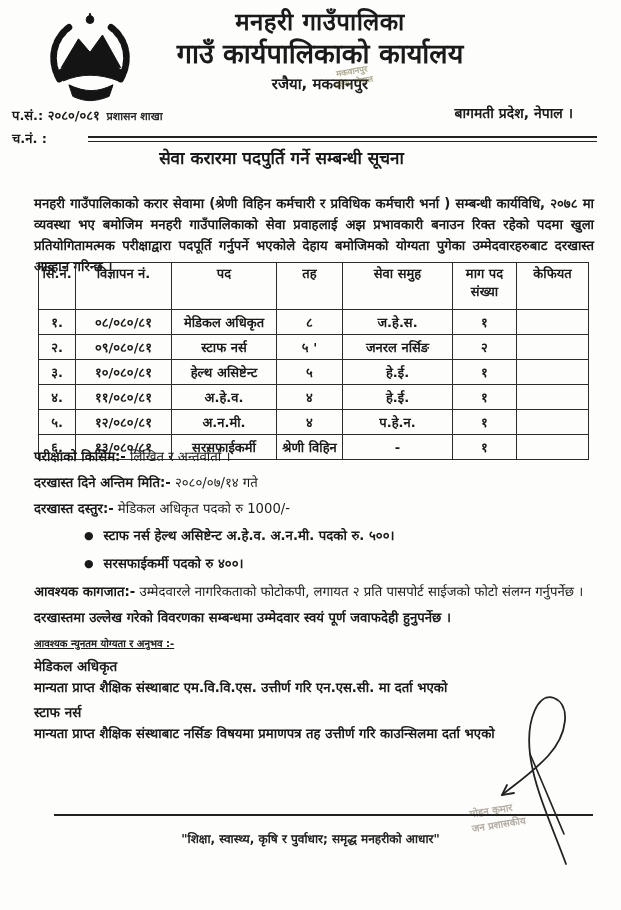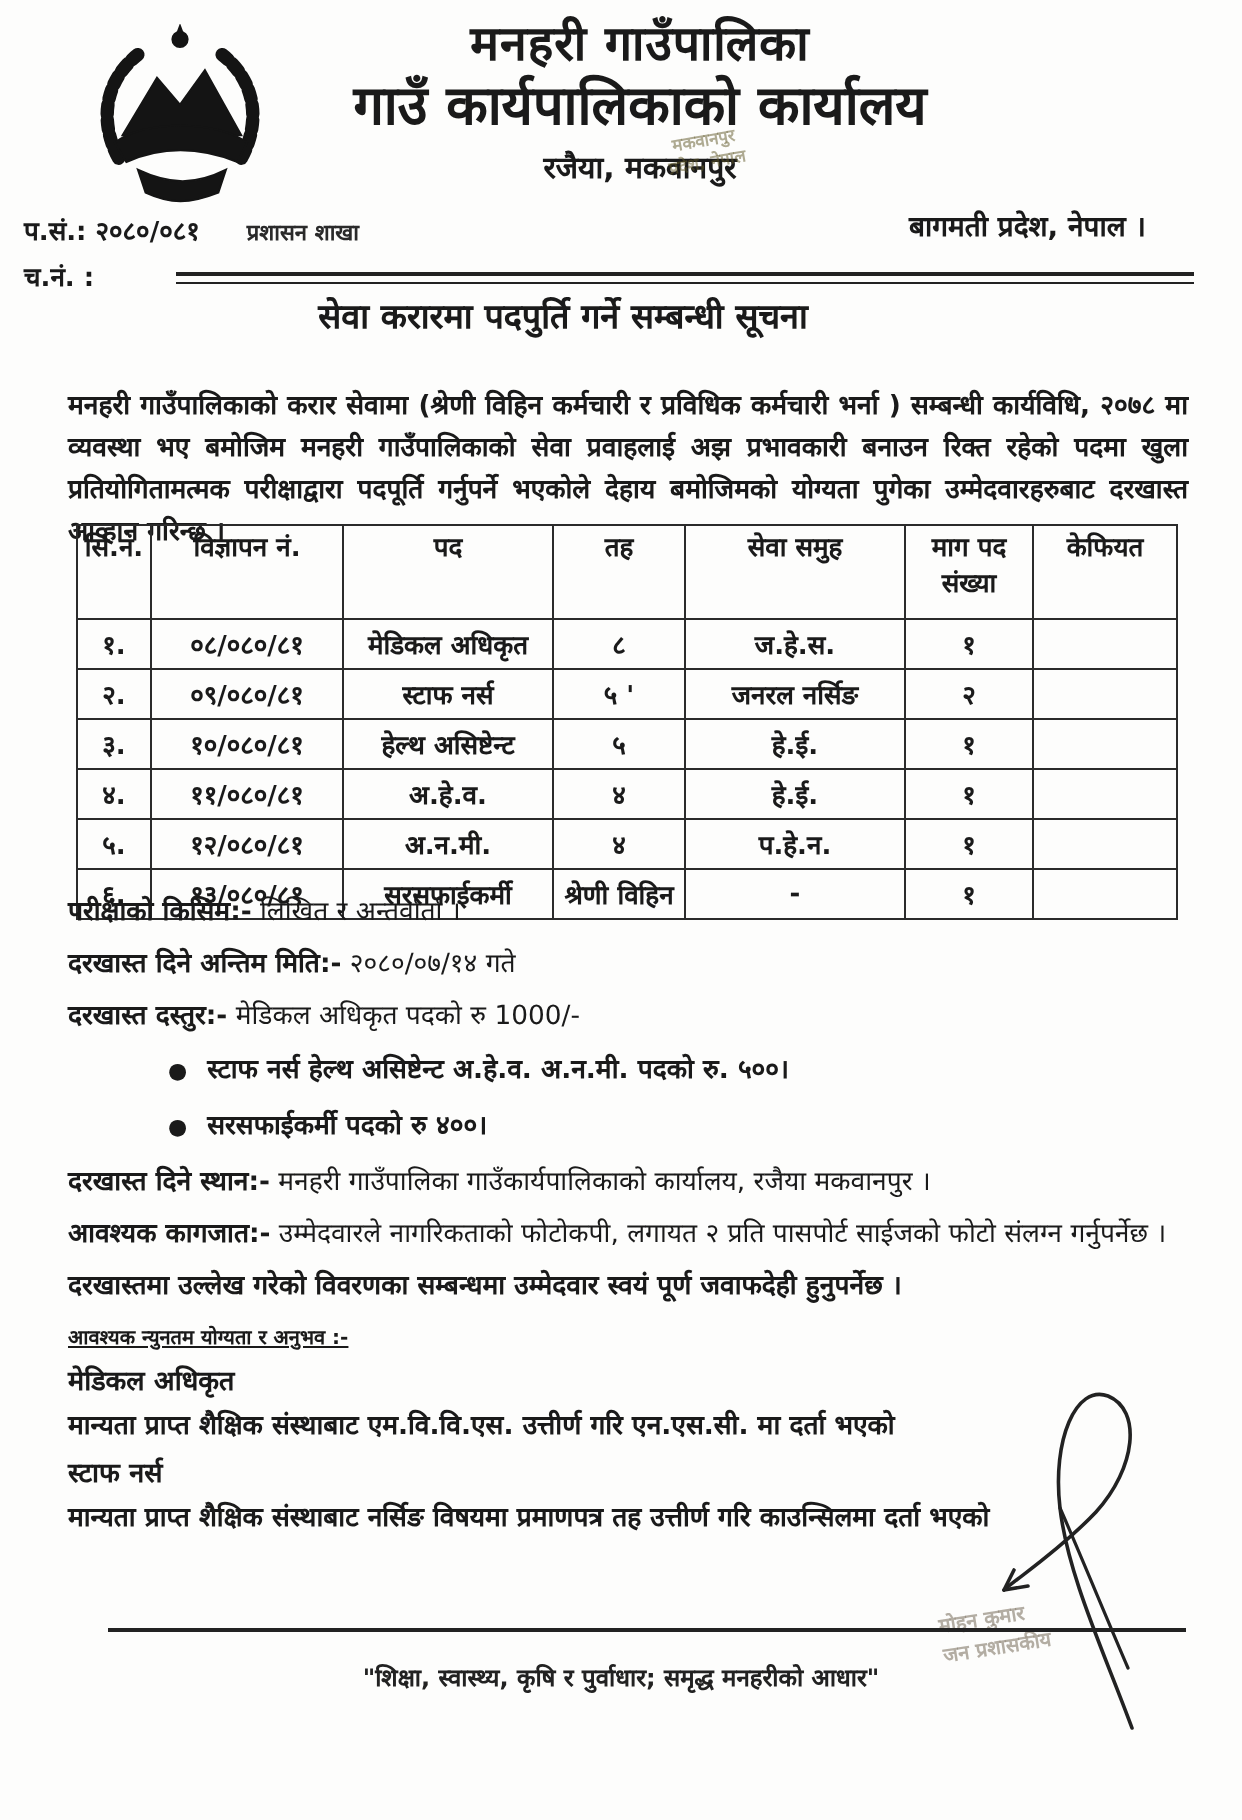"प्रशासन शाखा" .refline .section { margin-left: 19px -> 2px }
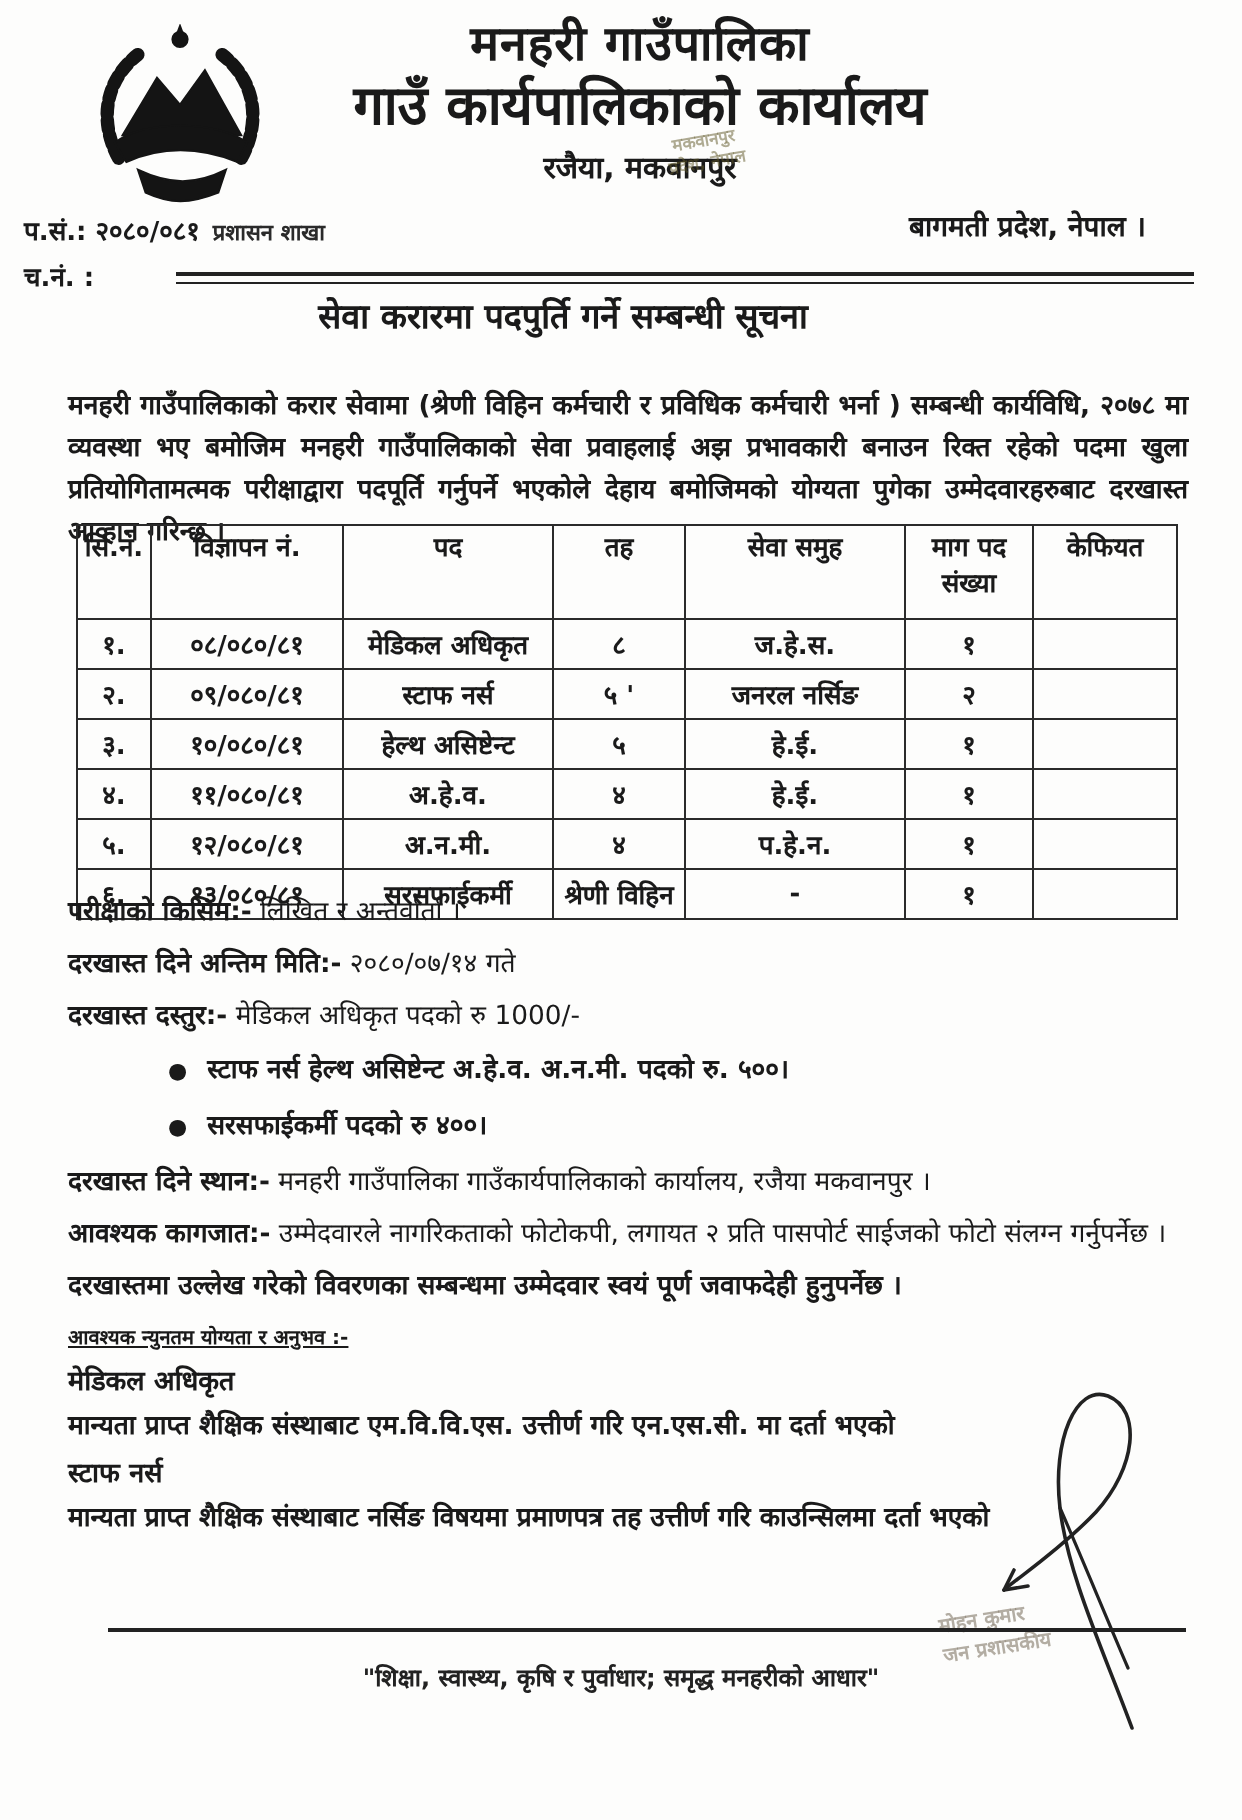"दरखास्त दिने स्थान:- मनहरी गाउँपालिका" div.dline { html: <div> <span>दरखास्त दिने स्थान:-</span> <span>मनहरी गाउँपालिका गाउँकार्यपालिकाको कार्यालय, रजैया मकवानपुर ।</span> </div> -> none }
